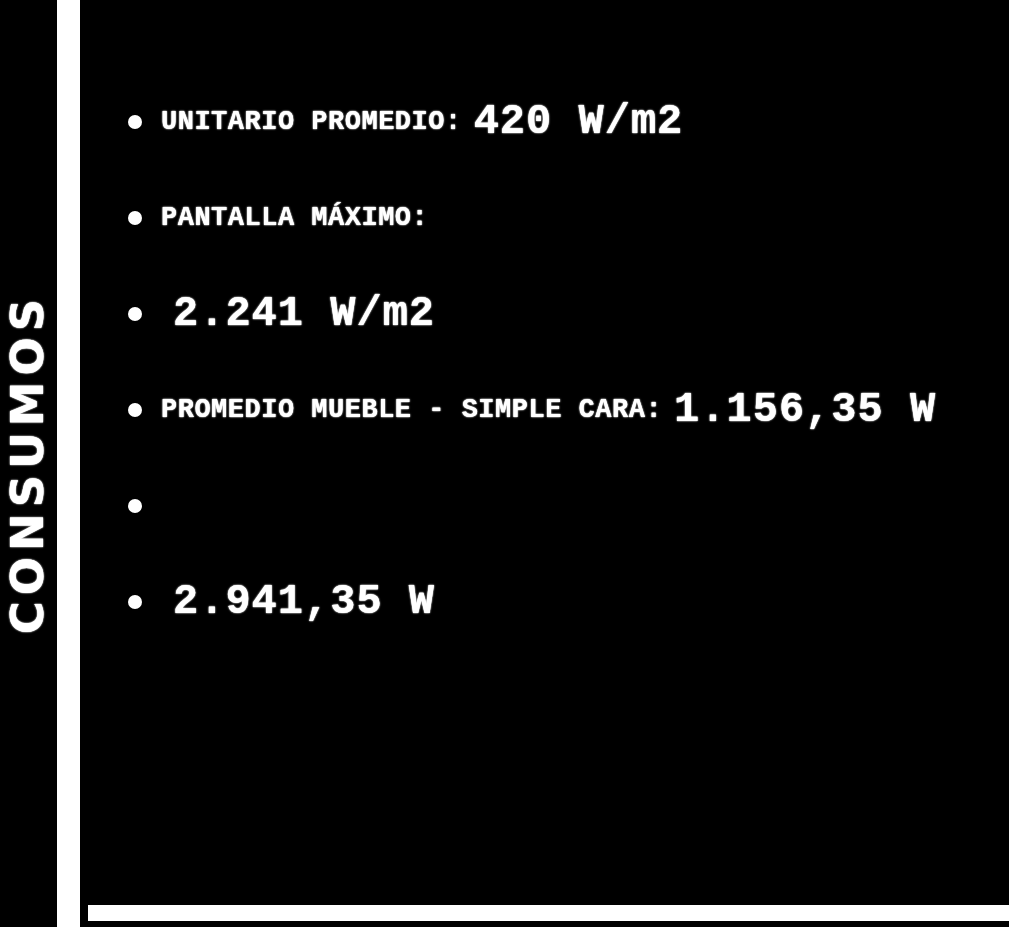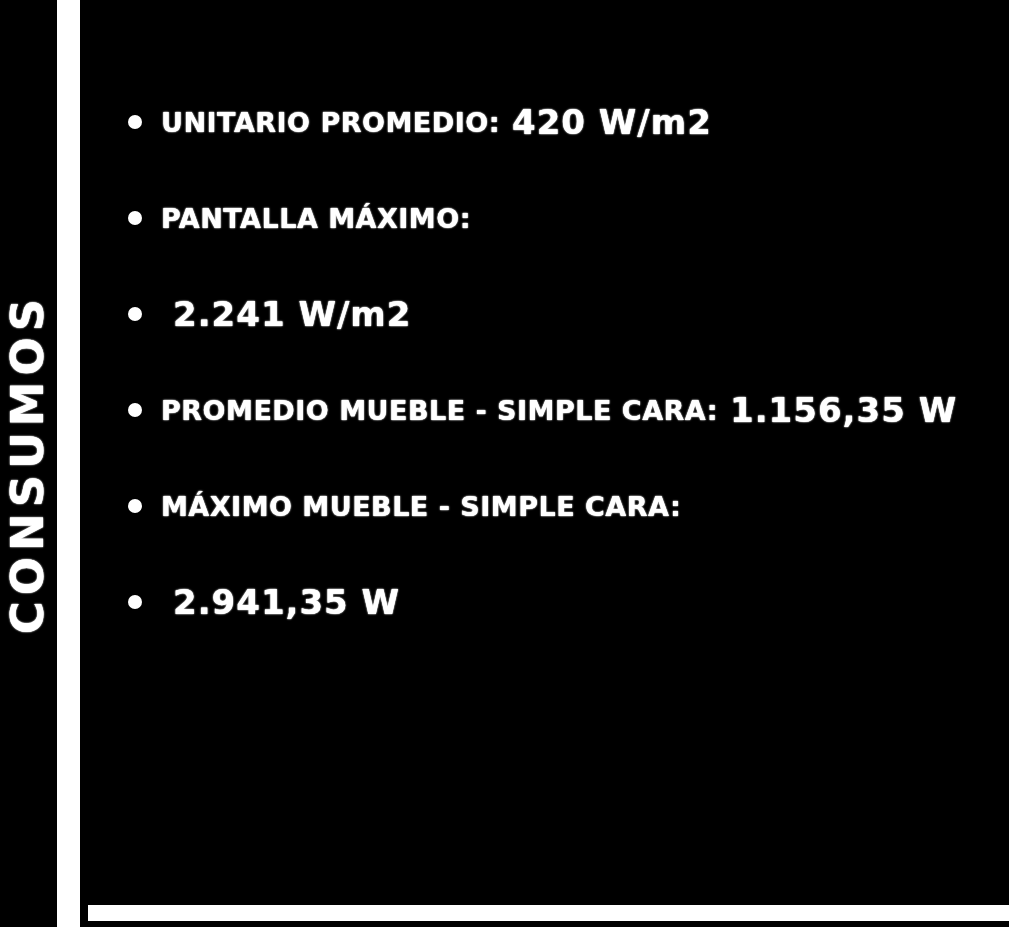"UNITARIO PROMEDIO:" .content { font-family: none -> Liberation Mono, monospace }
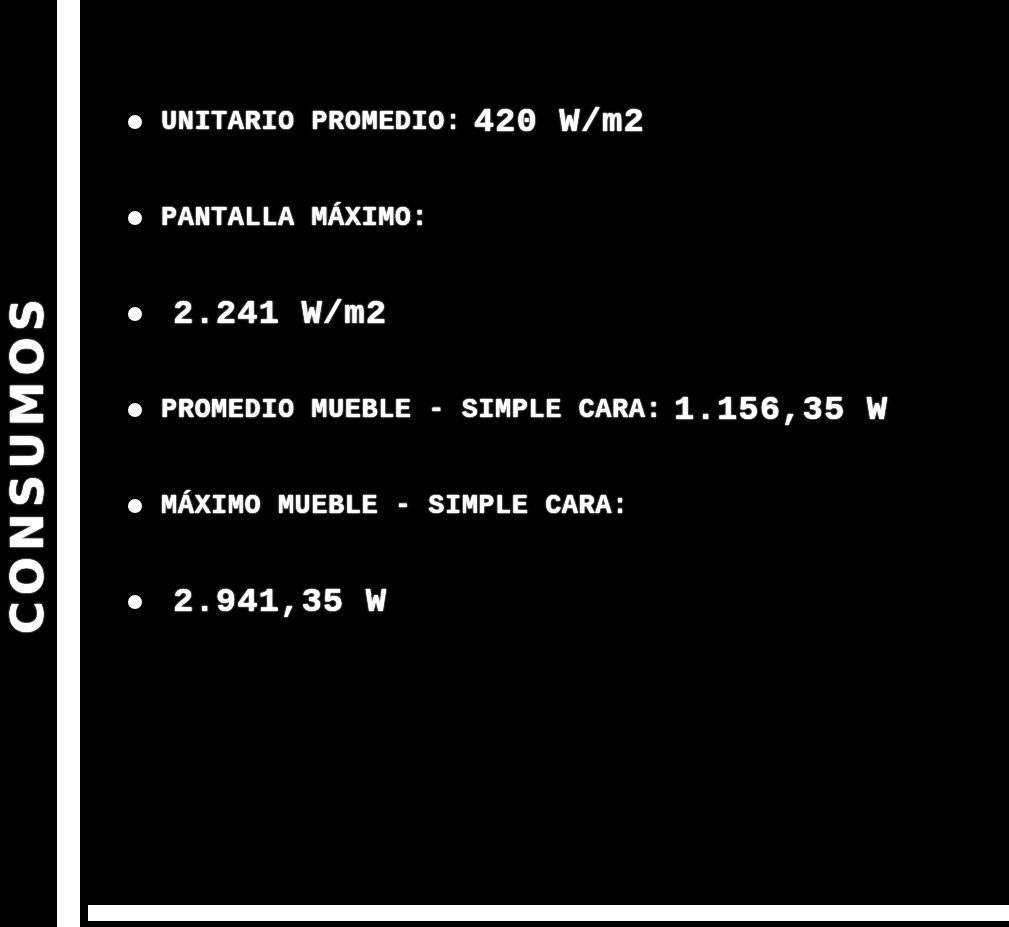"420 W/m2" .value { font-size: 34px -> 42px }
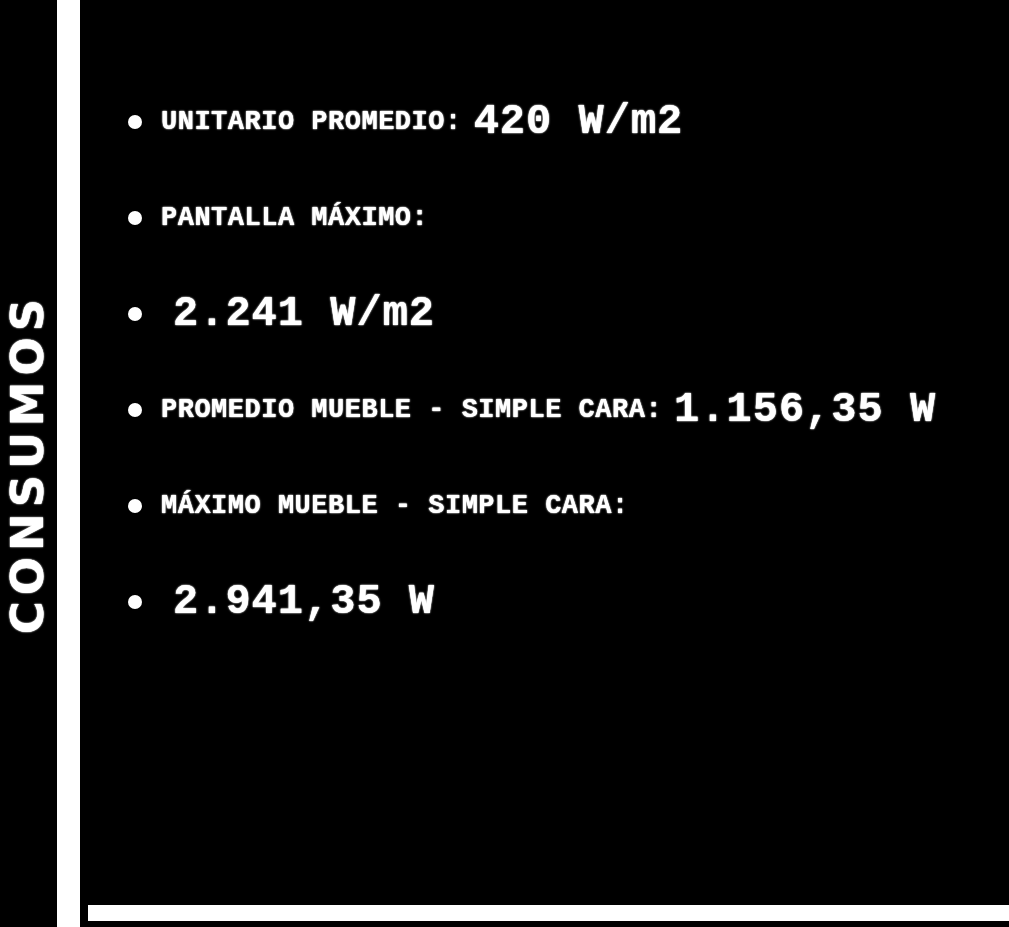"MÁXIMO MUEBLE - SIMPLE CARA:" span.label { html: <span>MÁXIMO MUEBLE - SIMPLE CARA:</span> -> none }
